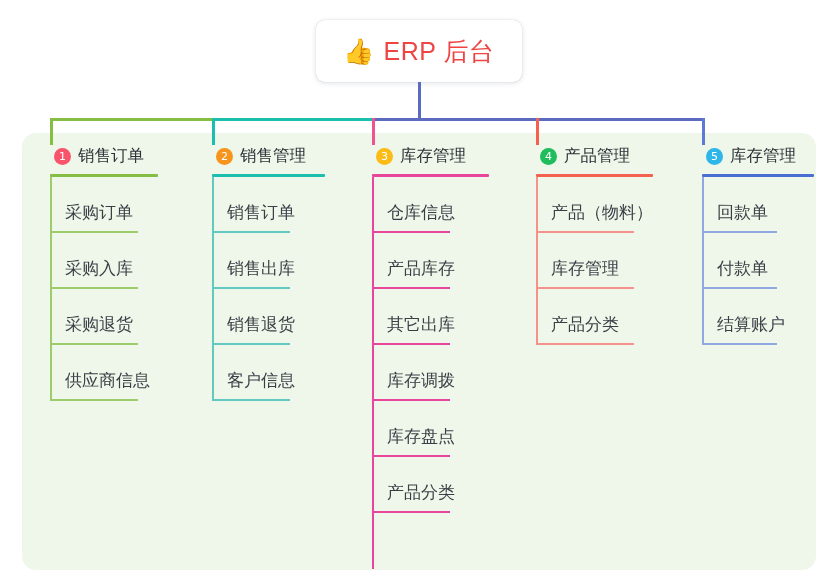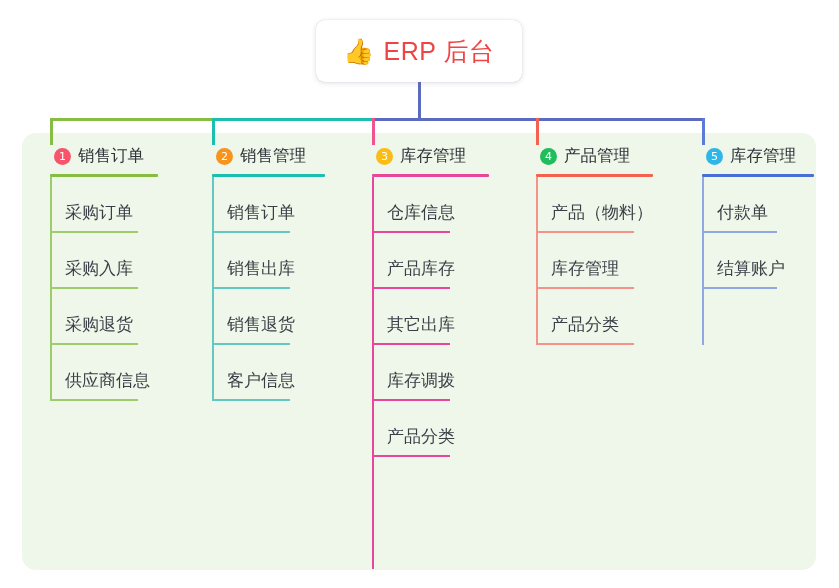"回款单" div.leaf { html: none -> <div> <span>回款单</span> <div></div> </div> }
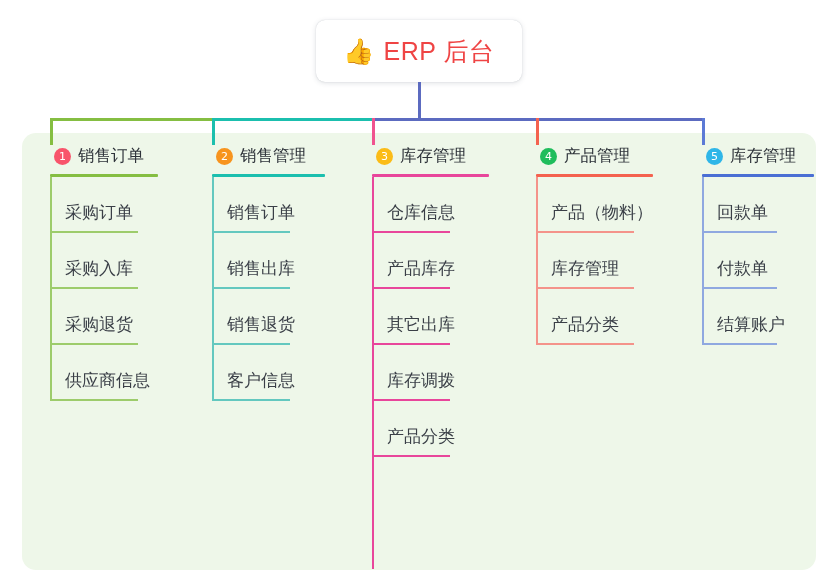"库存盘点" div.leaf { html: none -> <div> <span>库存盘点</span> <div></div> </div> }
